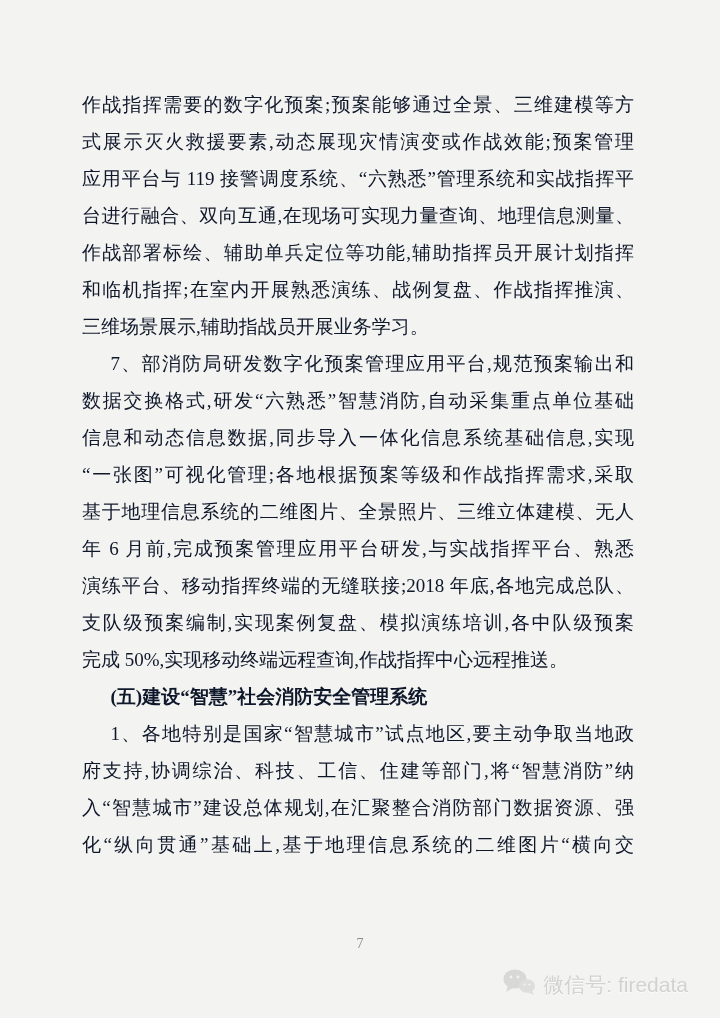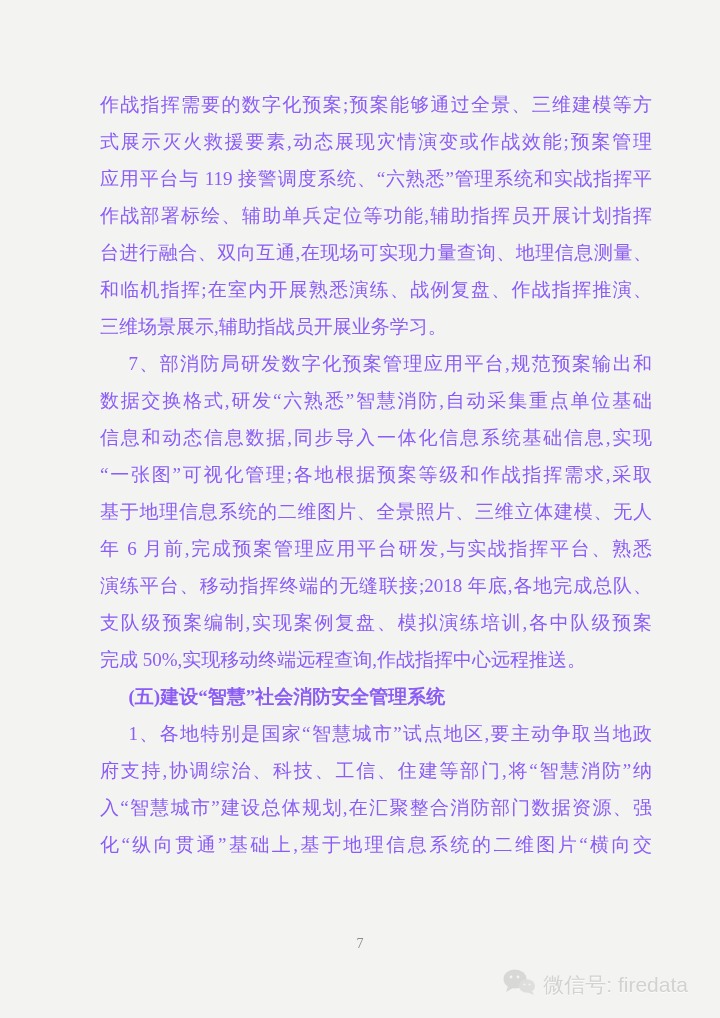"作战指挥需要的数字化预案;预案能够通过全景、三维建模等方" .doc-body { color: #8b5cf6 -> #0f172a; left: 100px -> 82px }
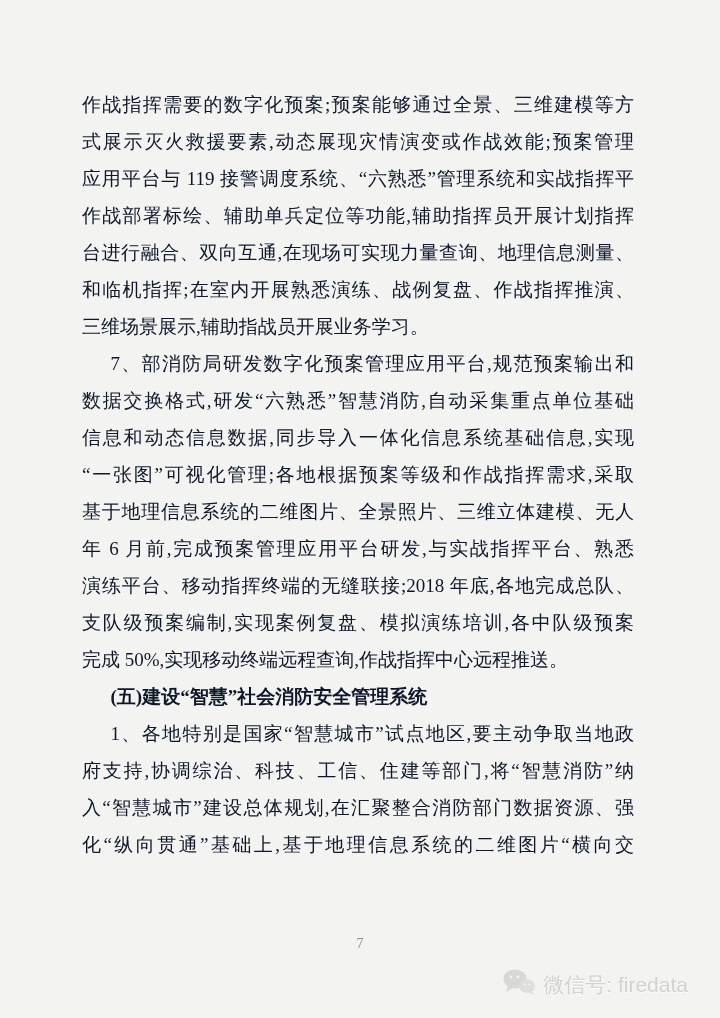"作战部署标绘、辅助单兵定位等功能,辅助指挥员开展计划指挥" div.line { order: before "台进行融合、双向互通,在现场可实现力量查询、地理信息测量、" -> after "台进行融合、双向互通,在现场可实现力量查询、地理信息测量、" }
